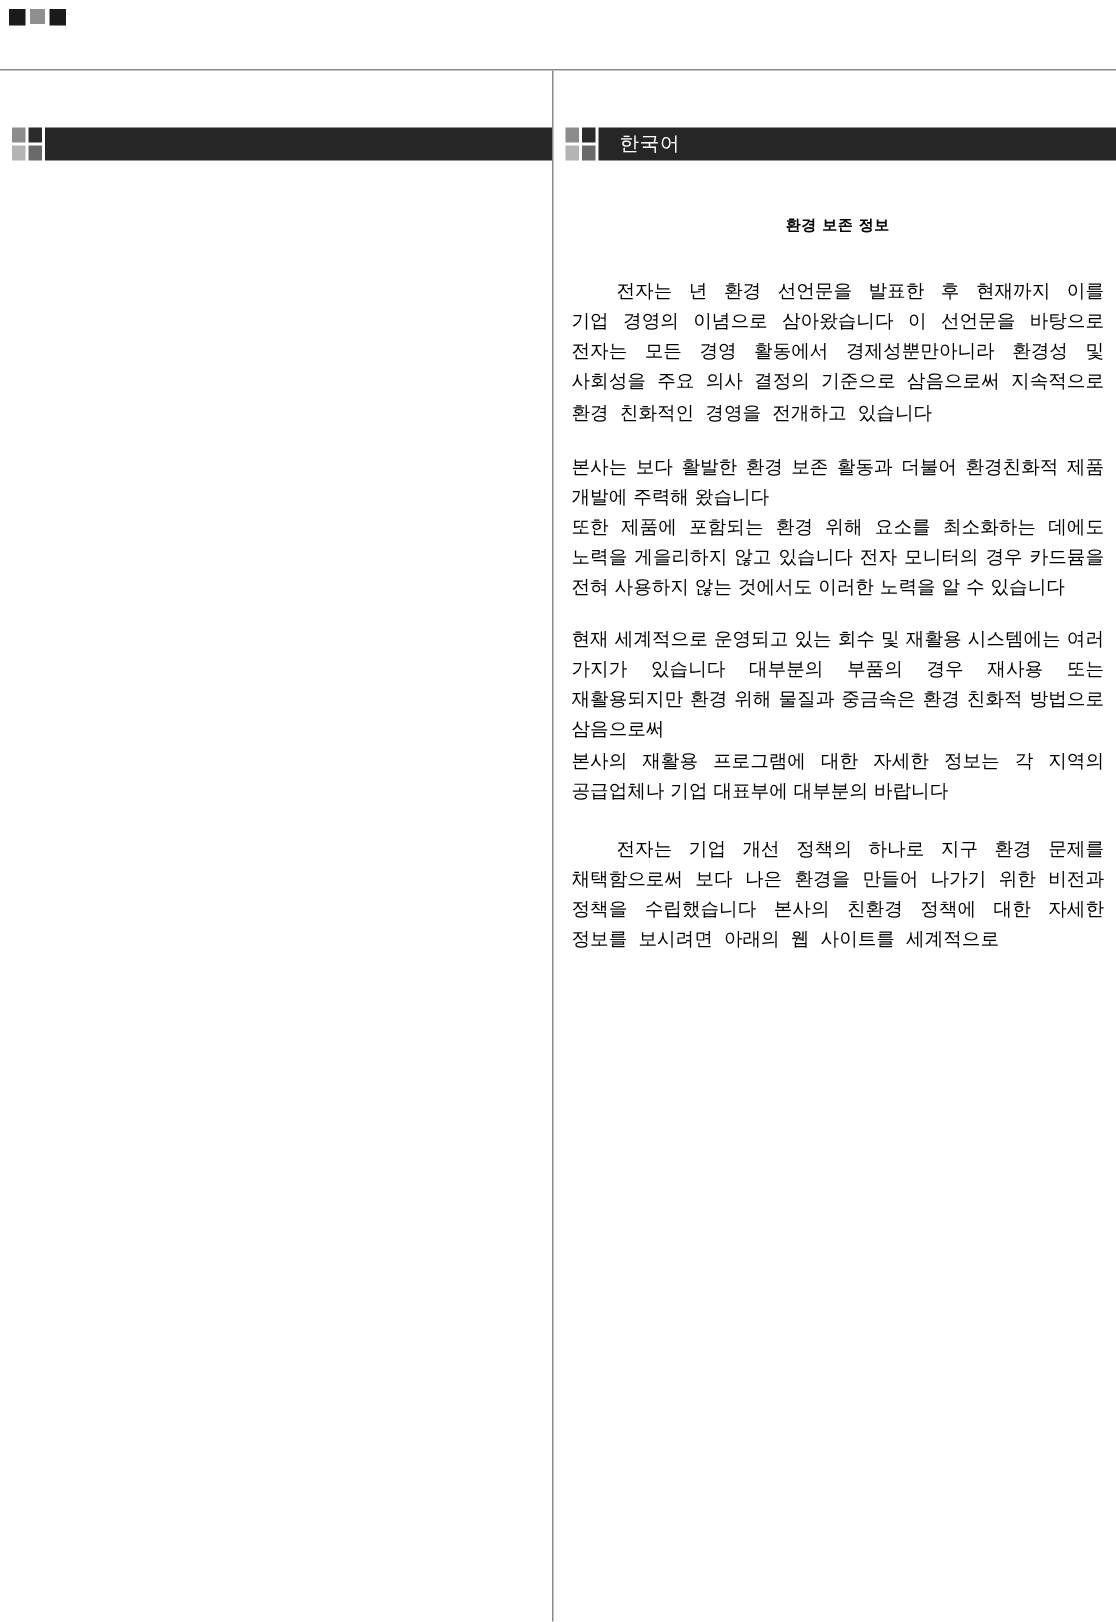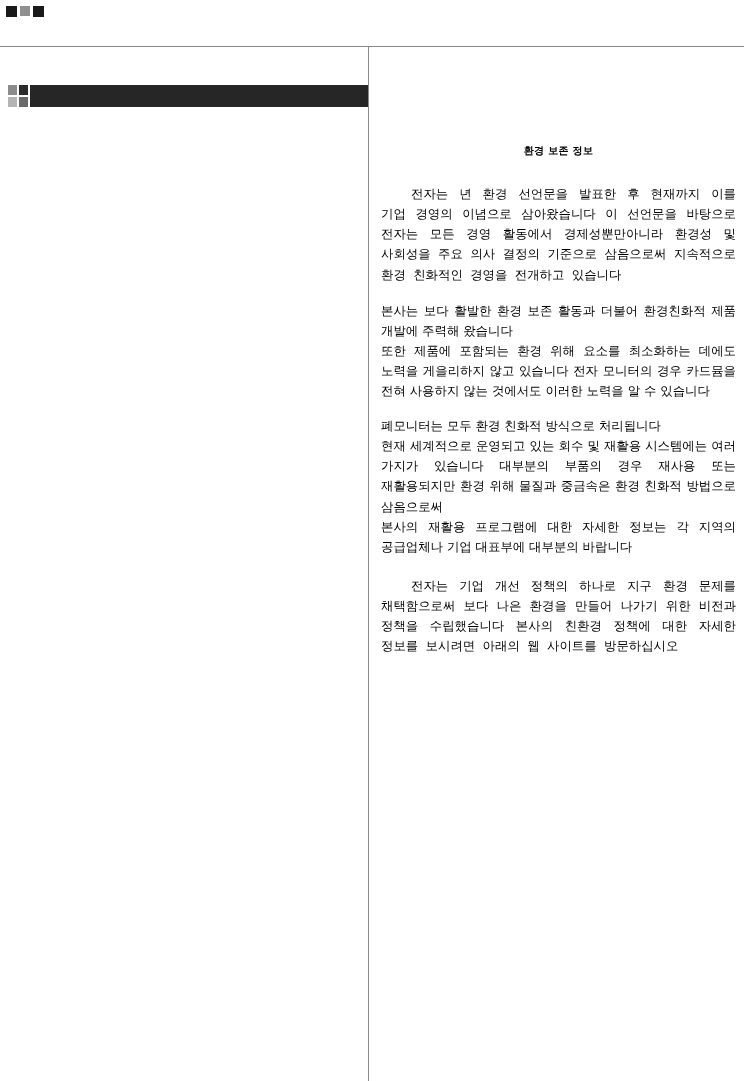"한국어" div.bar-wrap { html: none -> <div> <span> <i></i> <i></i> <i></i> <i></i> </span> <div> <span>한국어</span> </div> </div> }
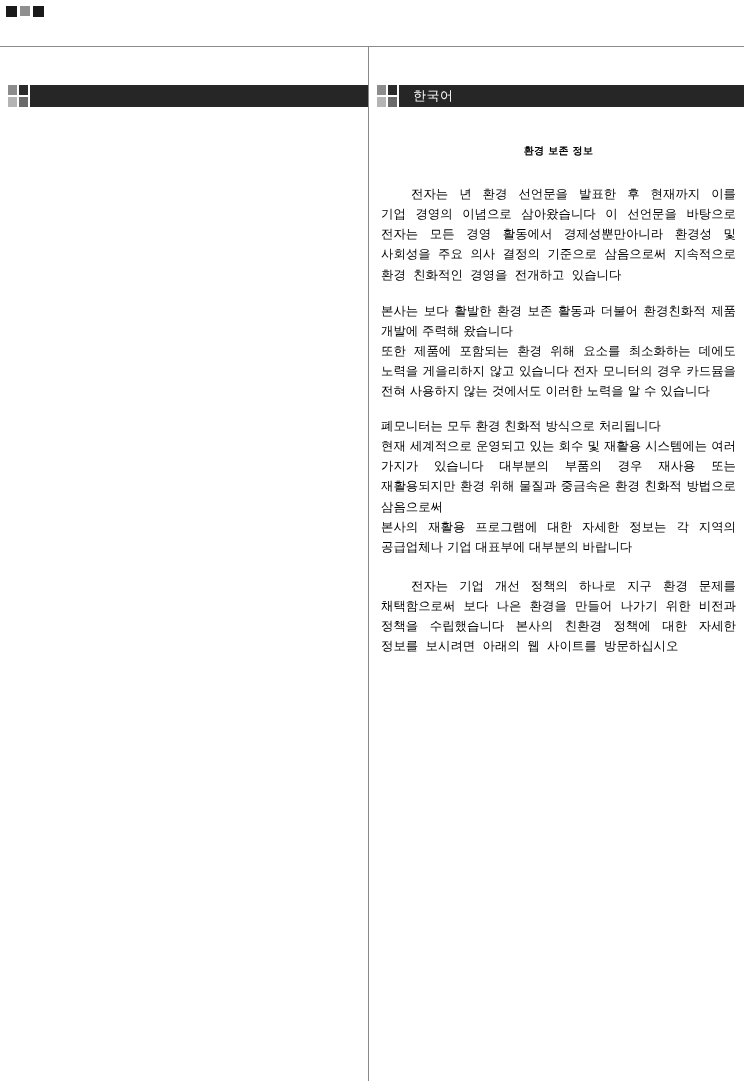"폐모니터는 모두 환경 친화적 방식으로" p.tight { html: <p>폐모니터는 모두 환경 친화적 방식으로 처리됩니다</p> -> none }
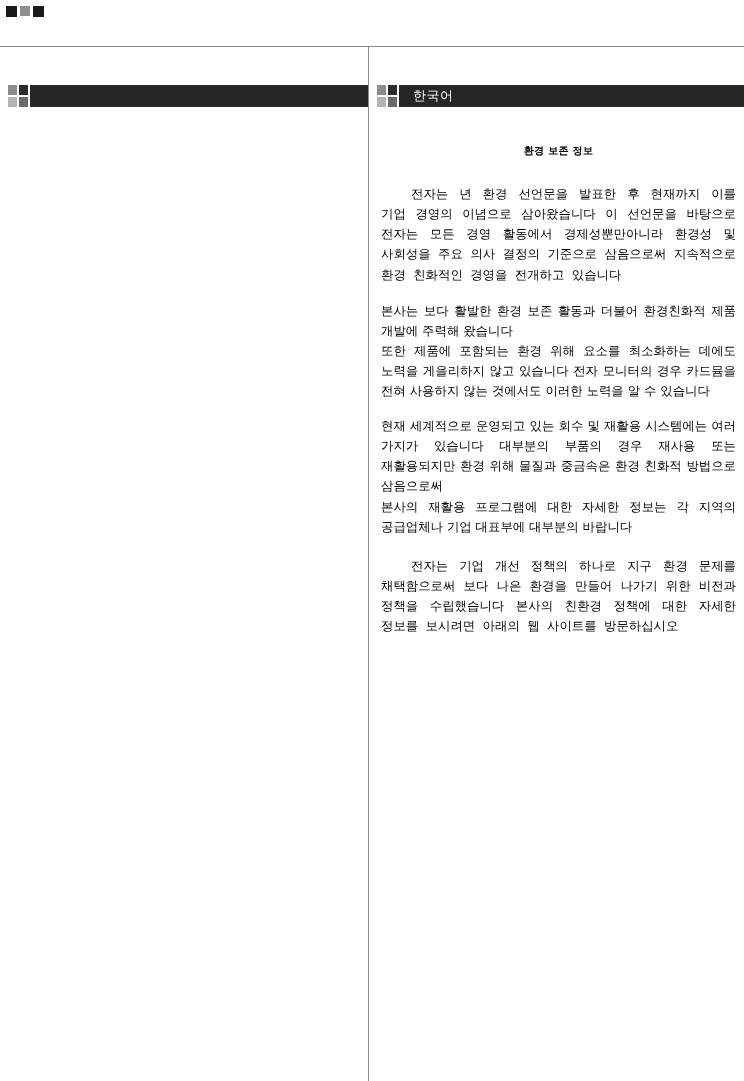"전자는 기업 개선 정책의 하나로" p.indent { text: 방문하십시오 -> 세계적으로 }
